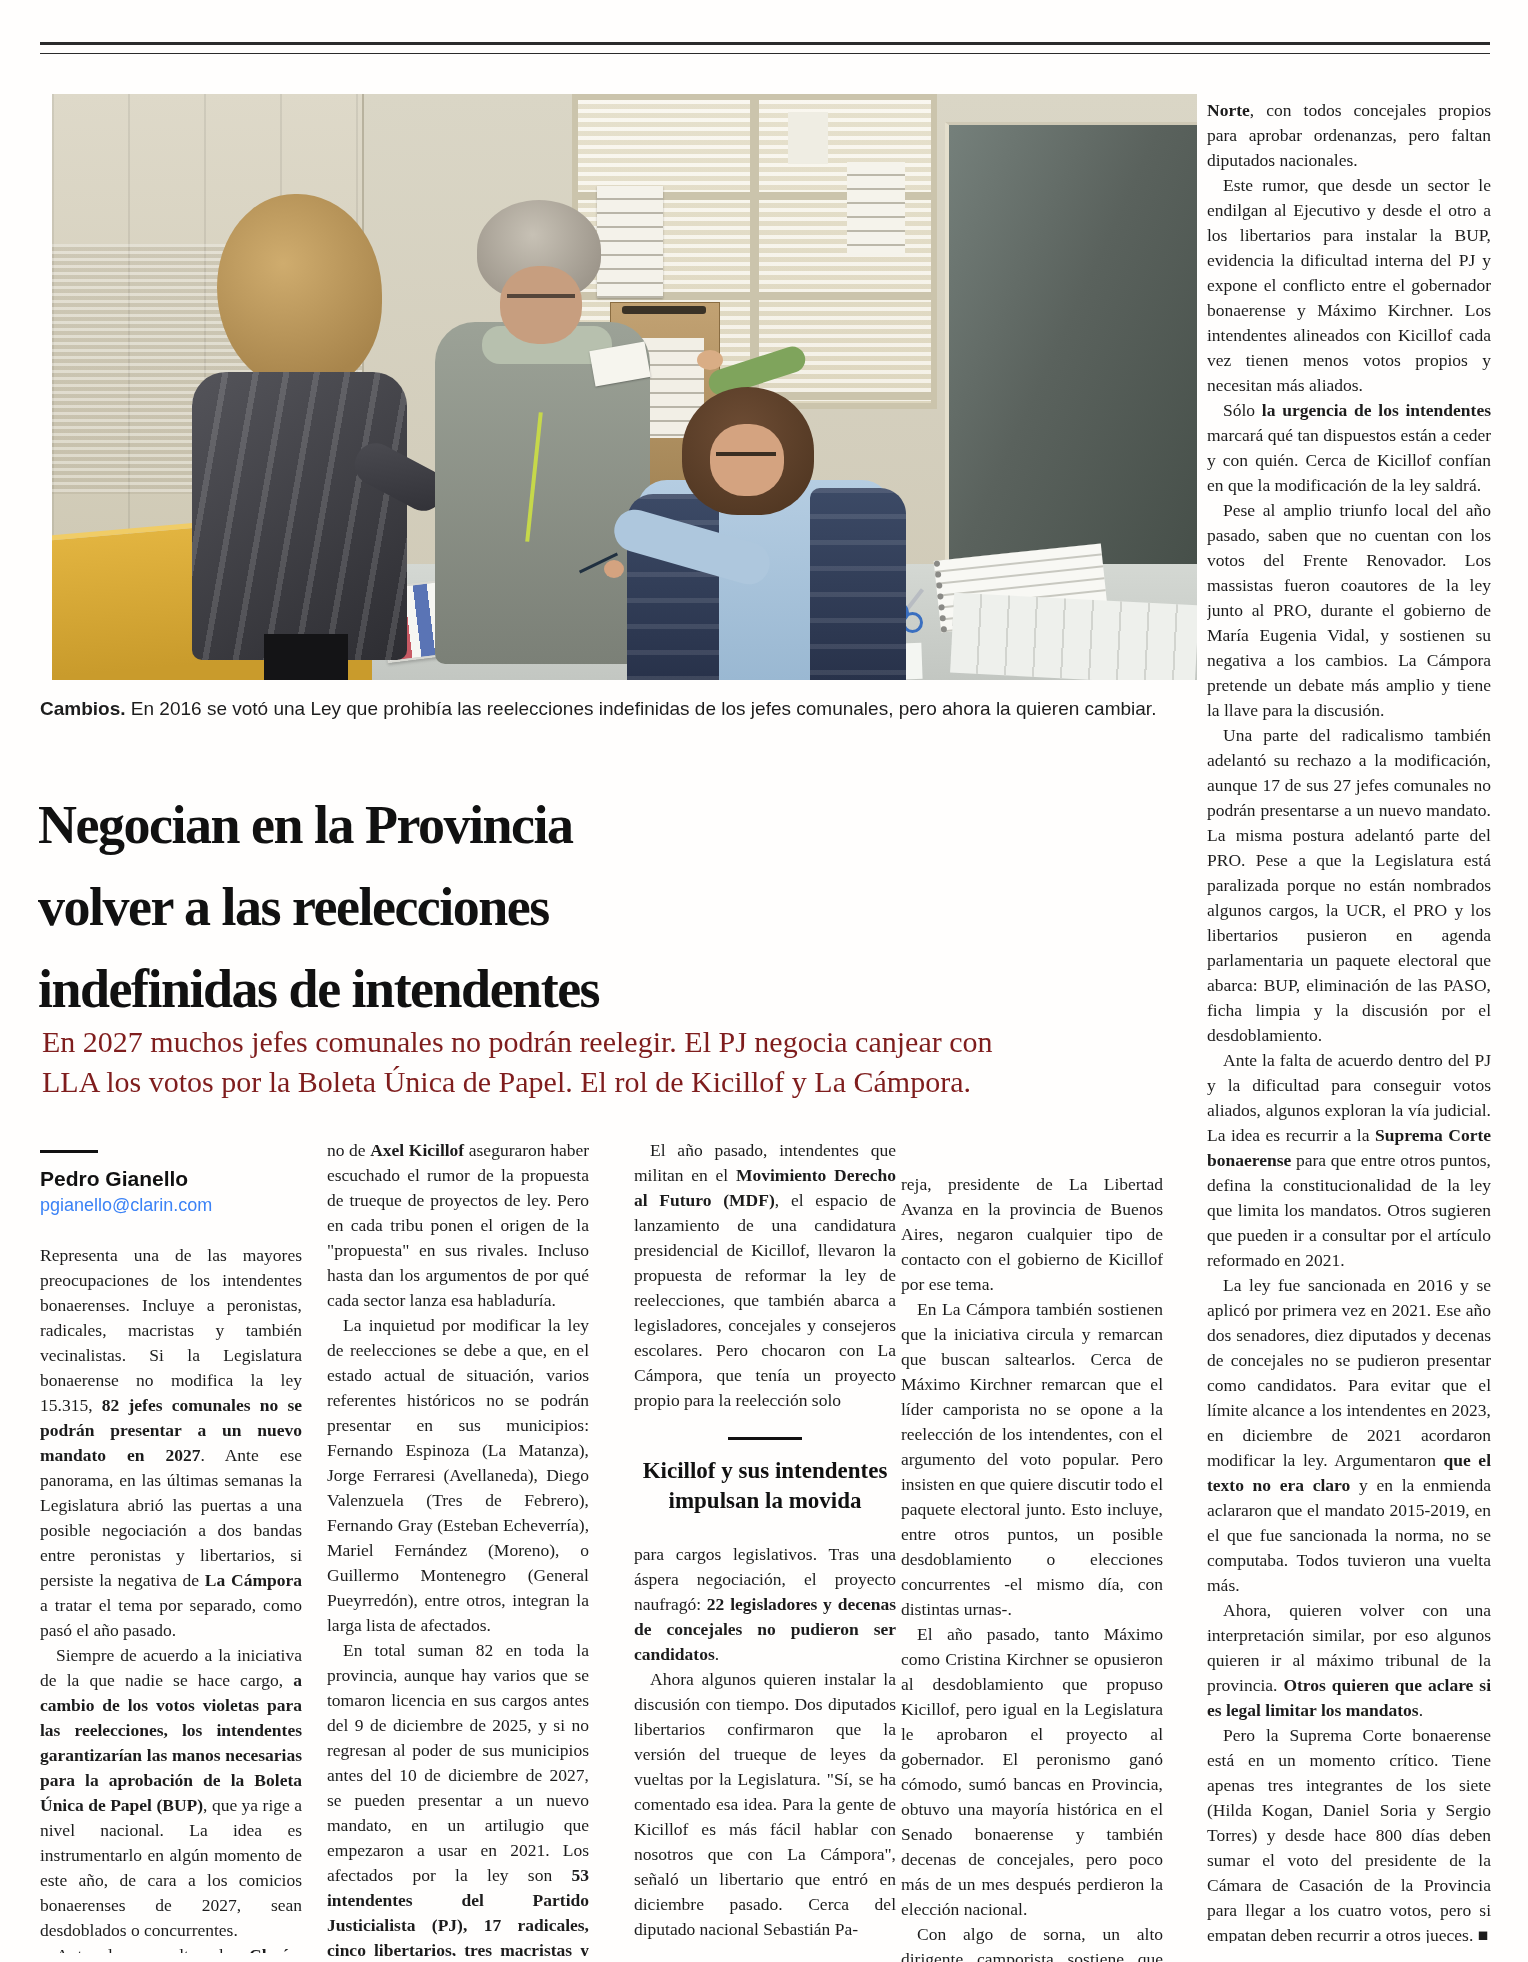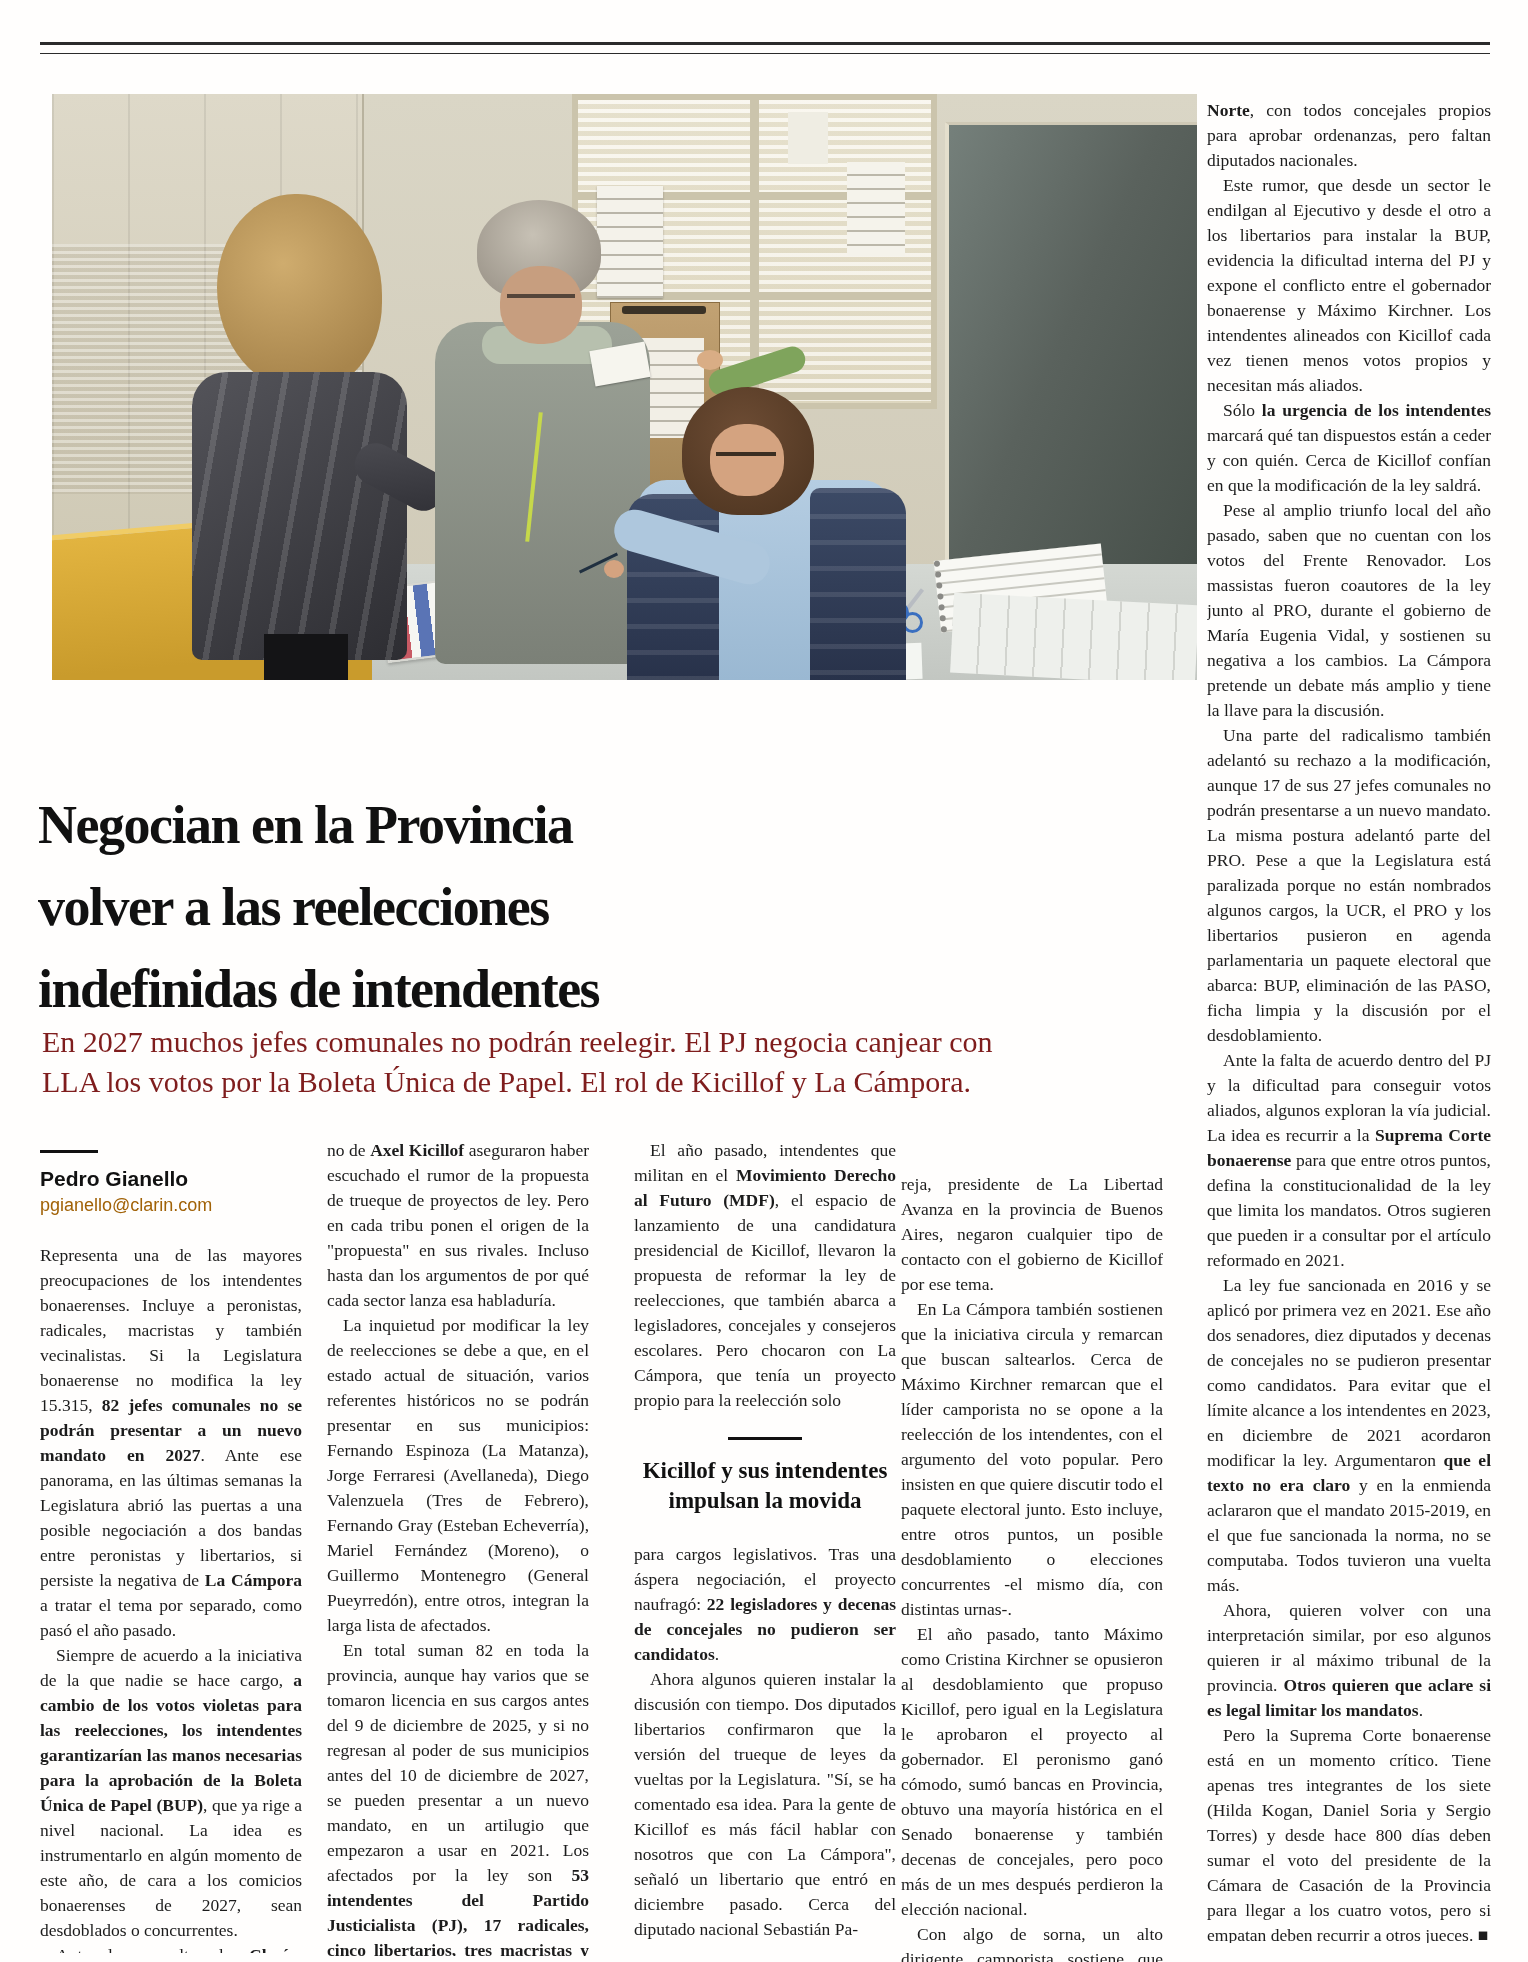"Cambios. En 2016 se votó" div.caption { html: none -> <div> <b>Cambios.</b><span> En 2016 se votó una Ley que prohibía las reelecciones indefinidas de los jefes comunales, pero ahora la quieren cambiar.</span> </div> }
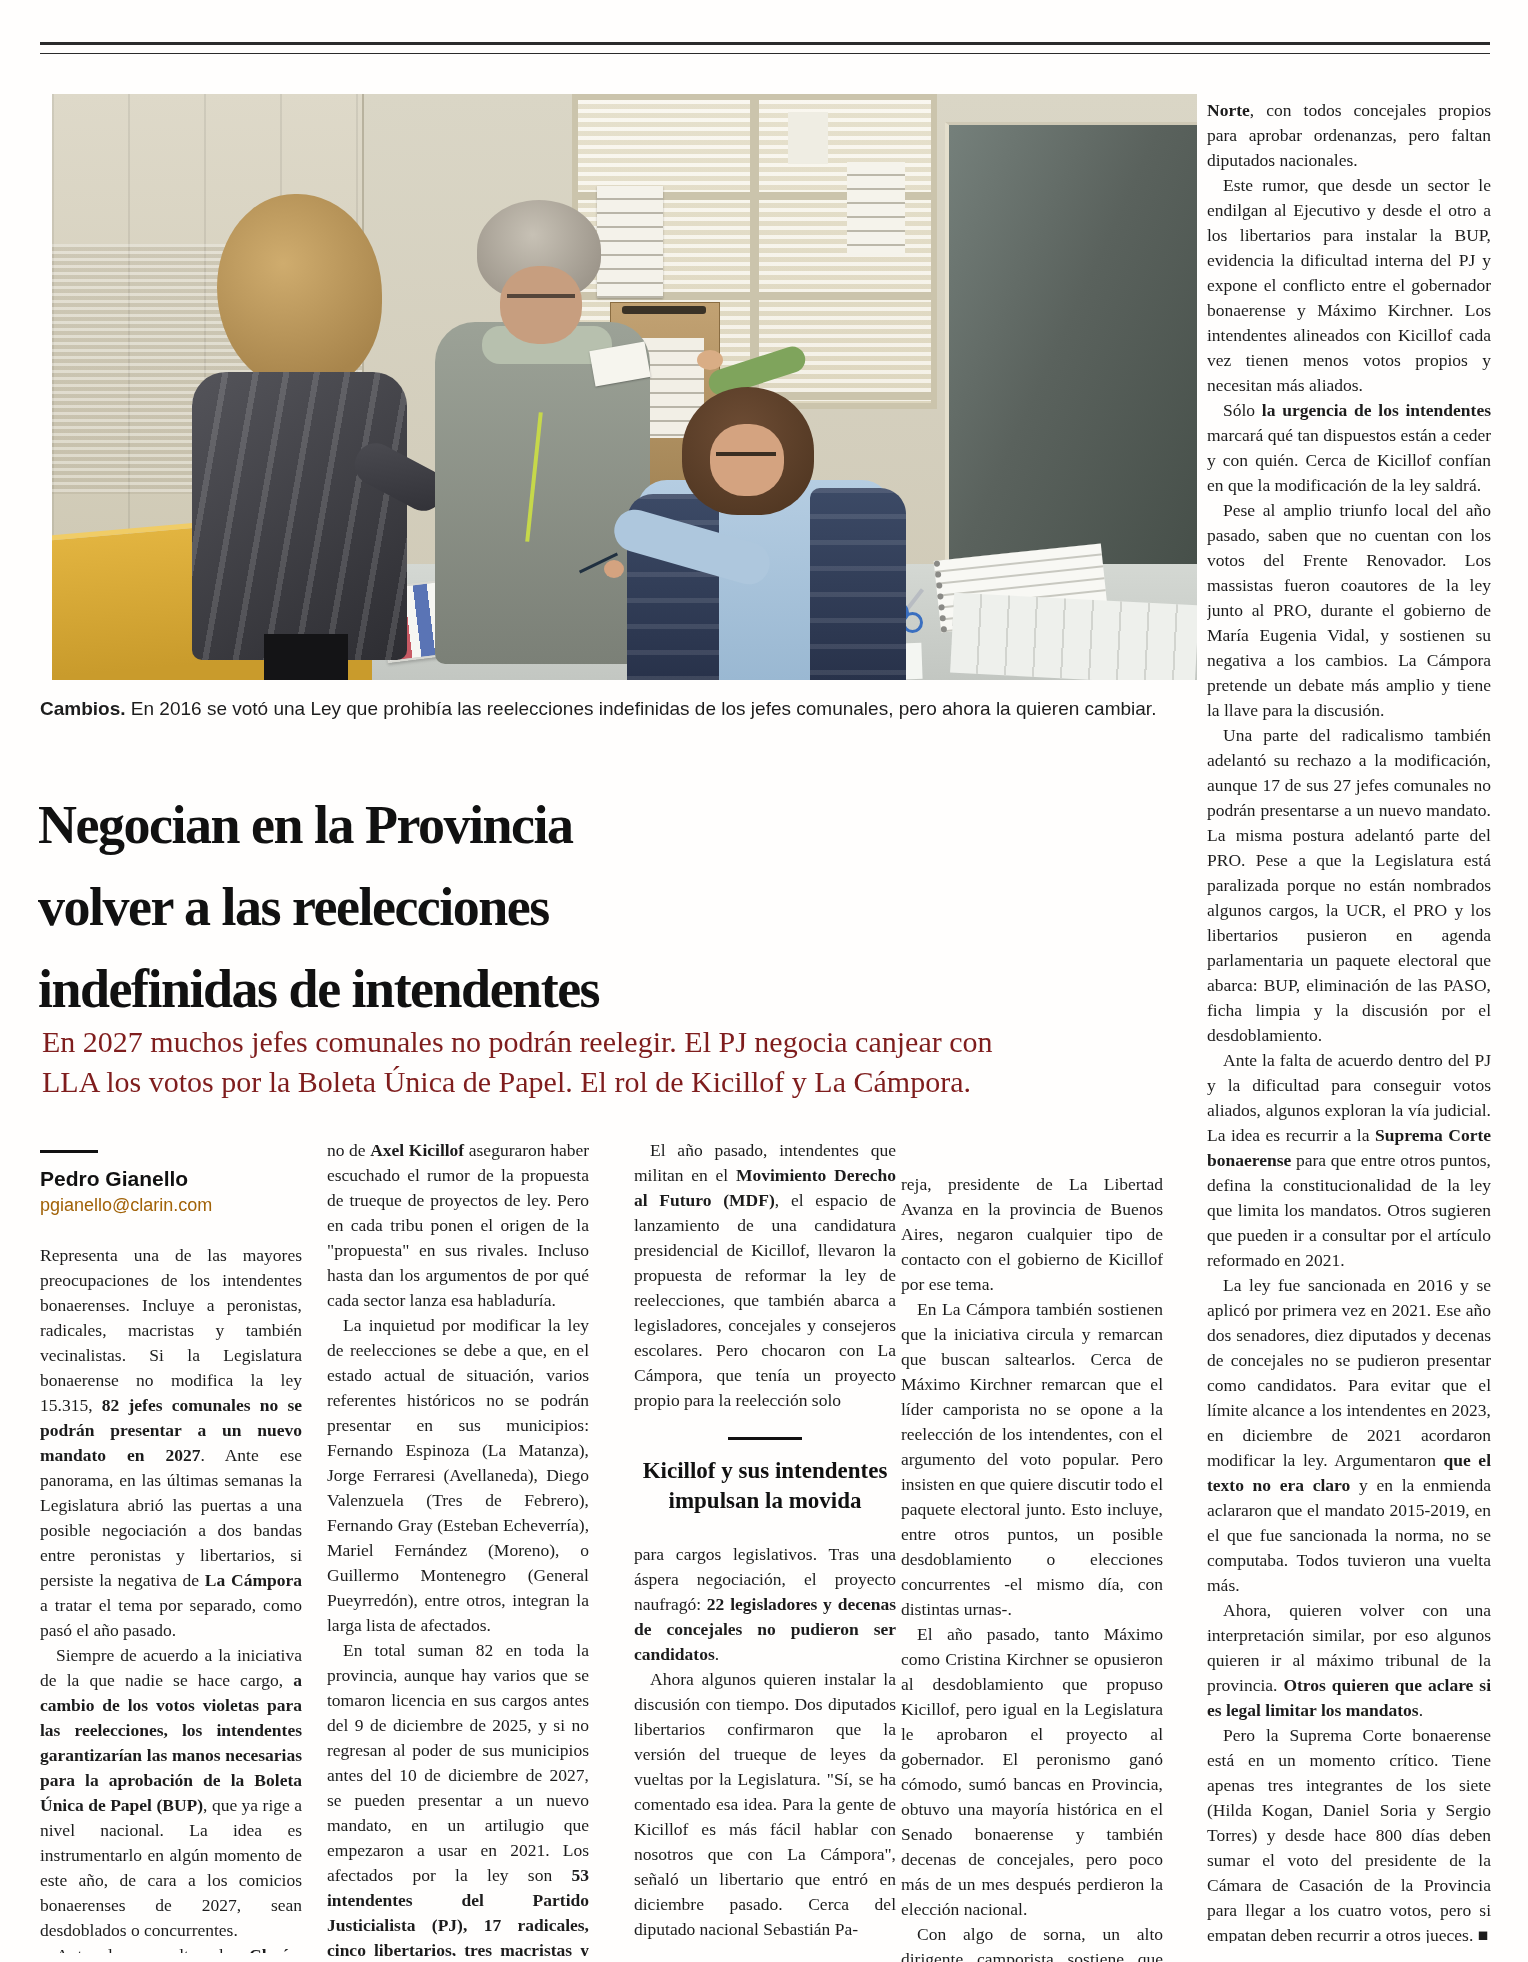"pgianello@clarin.com" .byline-email { color: #a16207 -> #3b82f6 }
